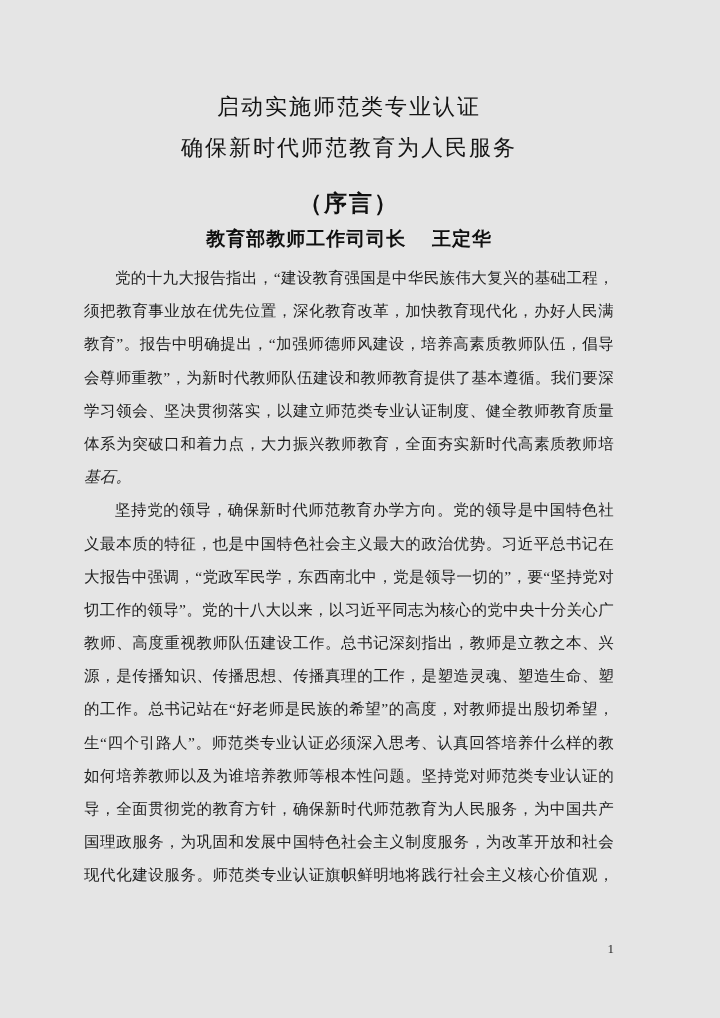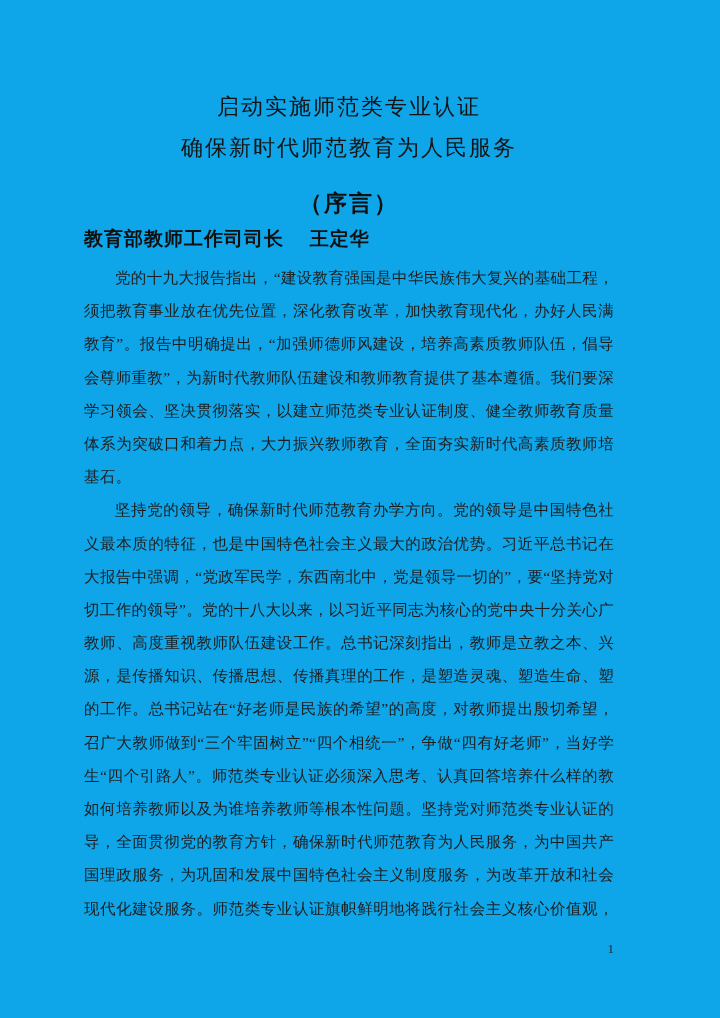"启动实施师范类专业认证" .page { background: #0ea5e9 -> #e5e5e5 }
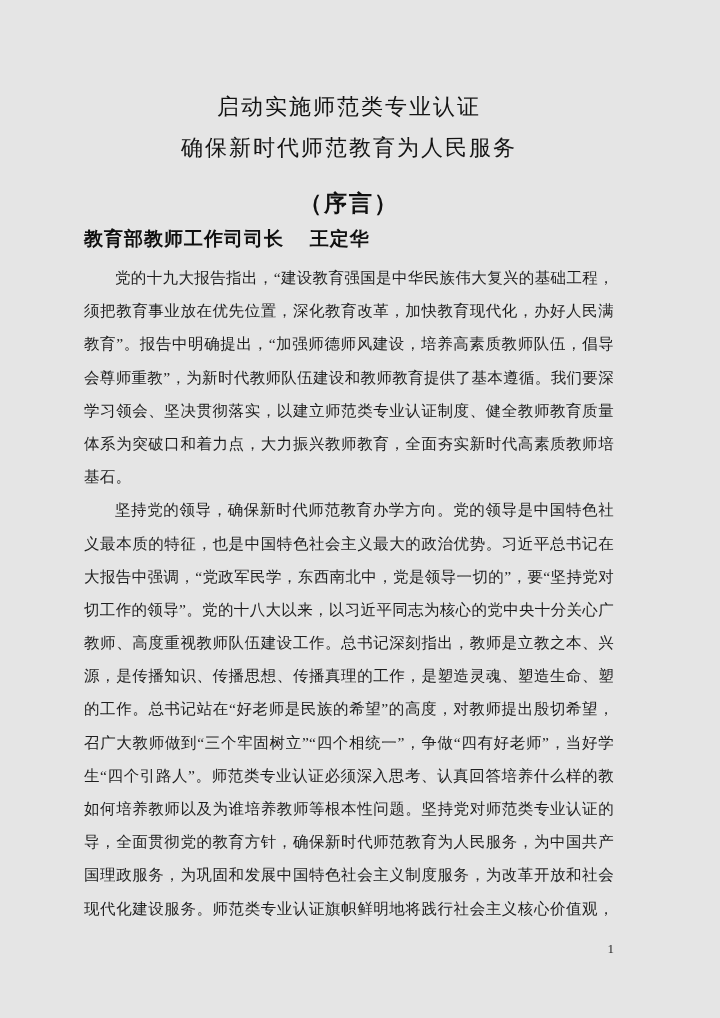"教育部教师工作司司长 王定华" .byline { text-align: left -> center }
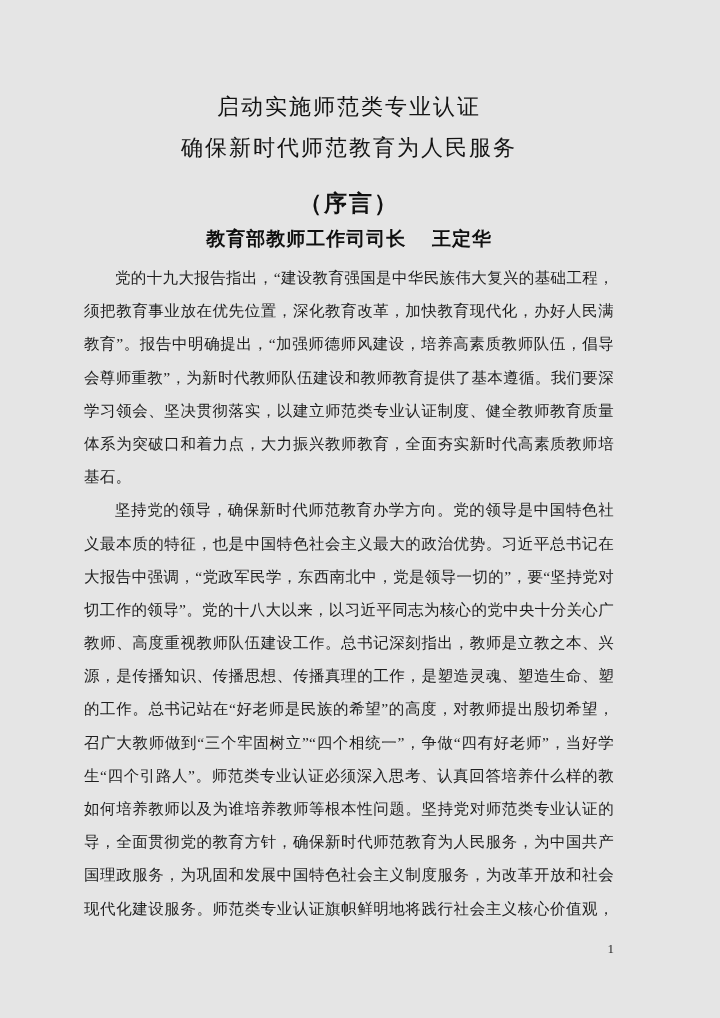"基石。" .text-line.last-line { font-style: none -> italic }
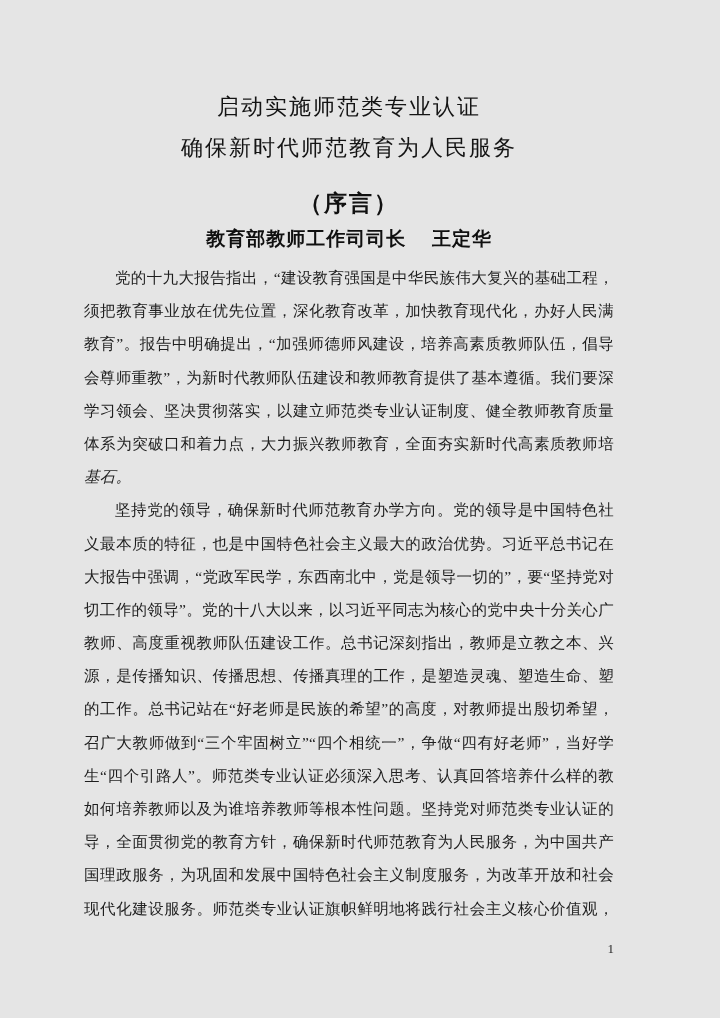"召广大教师做到“三个牢固树立”“四个相统一”，争做“四有好老师”，当好学" div.text-line { html: <div>召广大教师做到“三个牢固树立”“四个相统一”，争做“四有好老师”，当好学</div> -> none }
